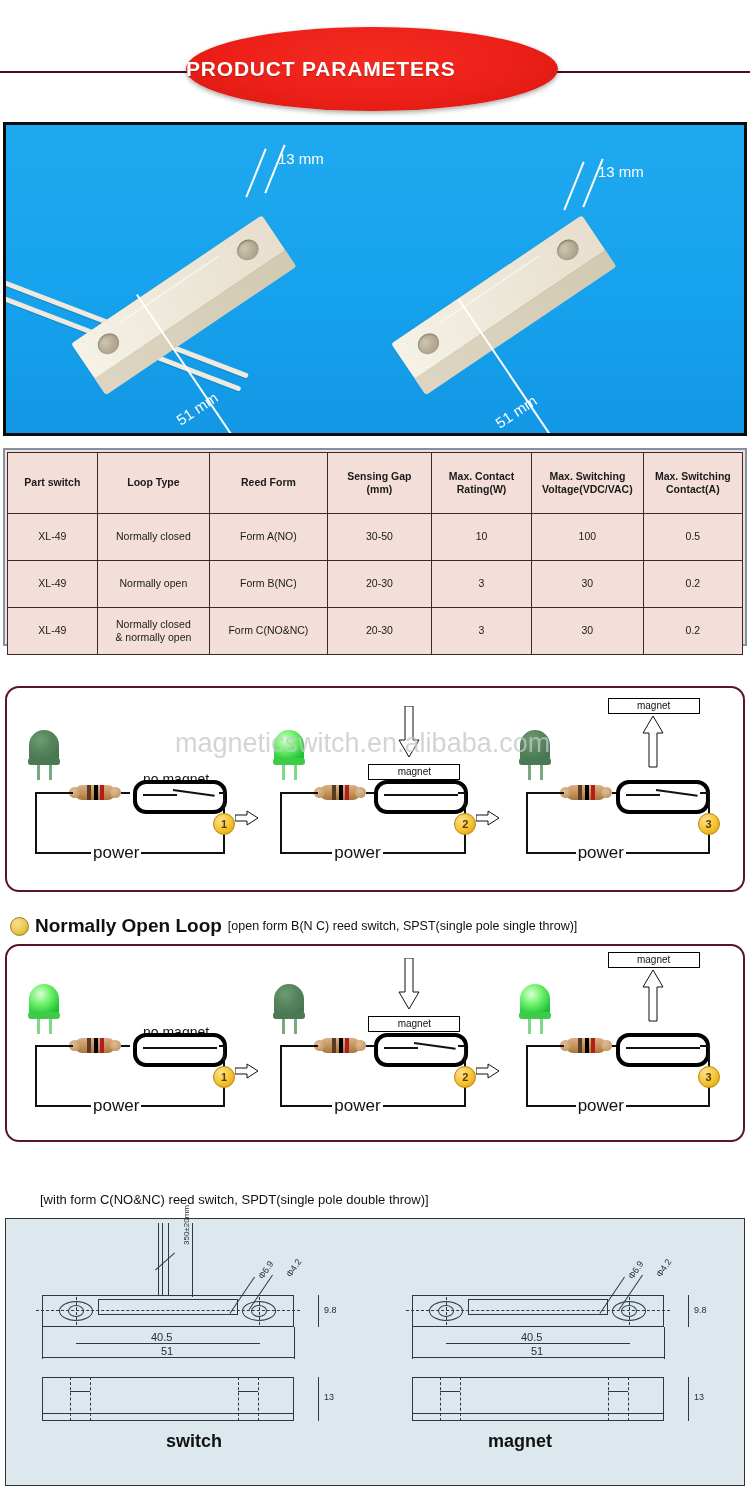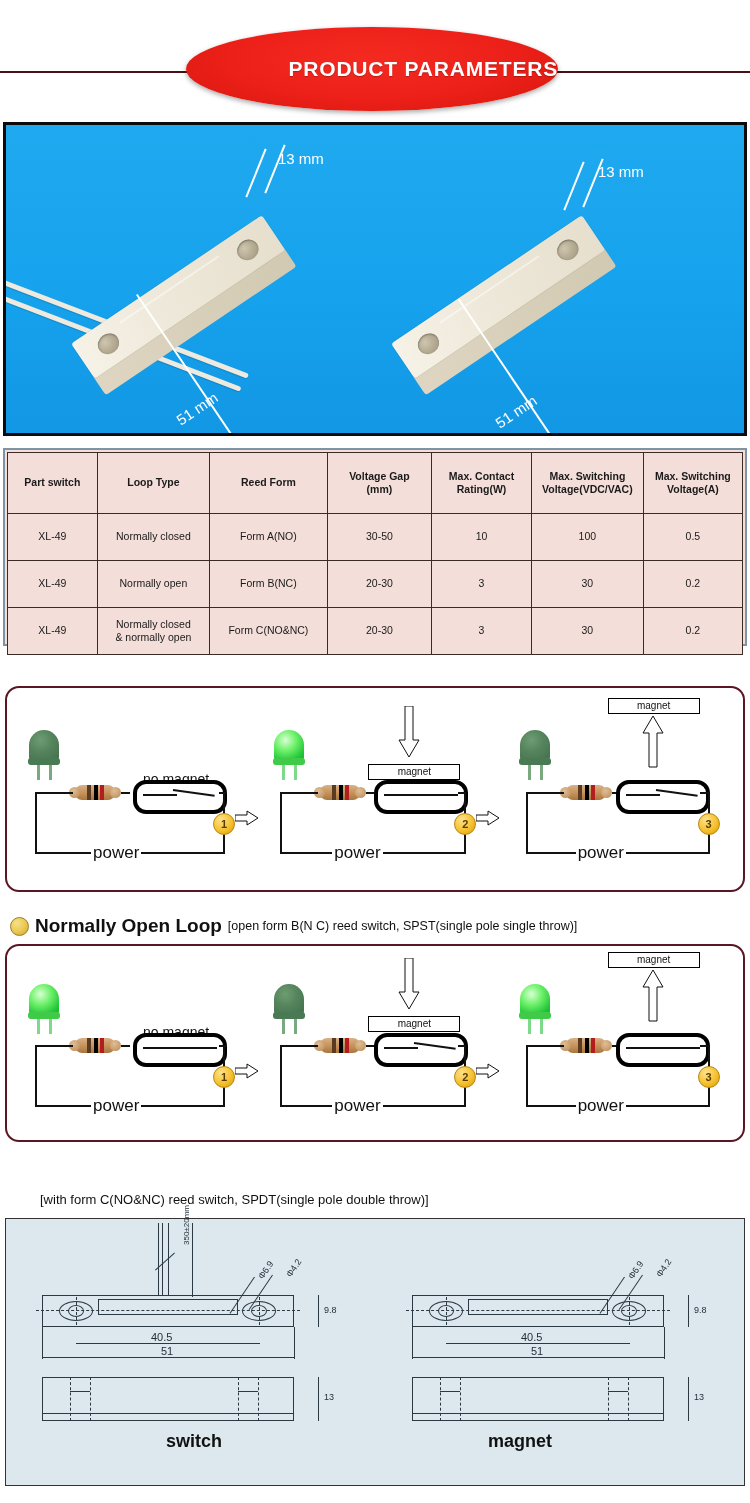"PRODUCT PARAMETERS" .banner-ellipse { justify-content: flex-end -> flex-start }
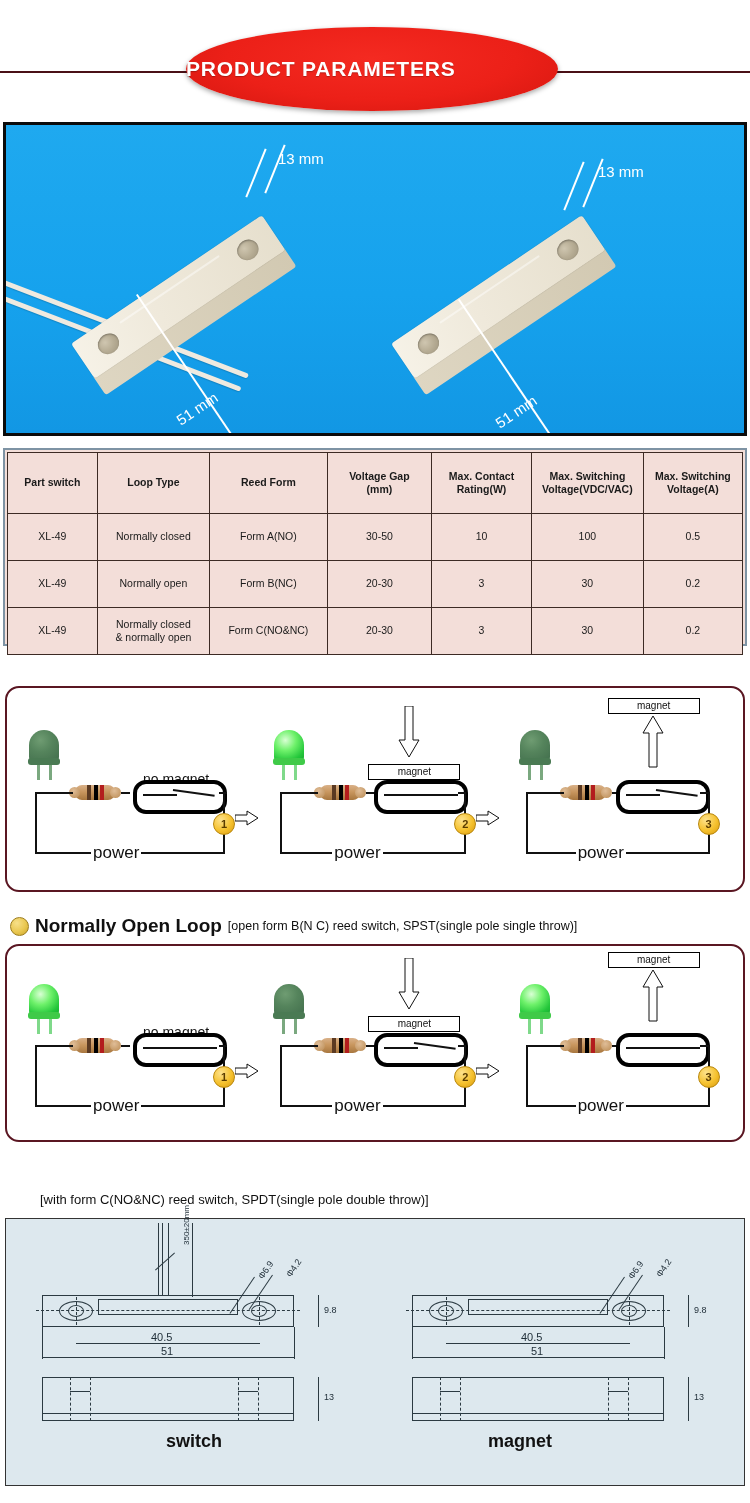"Voltage Gap" span { text: Voltage -> Sensing }
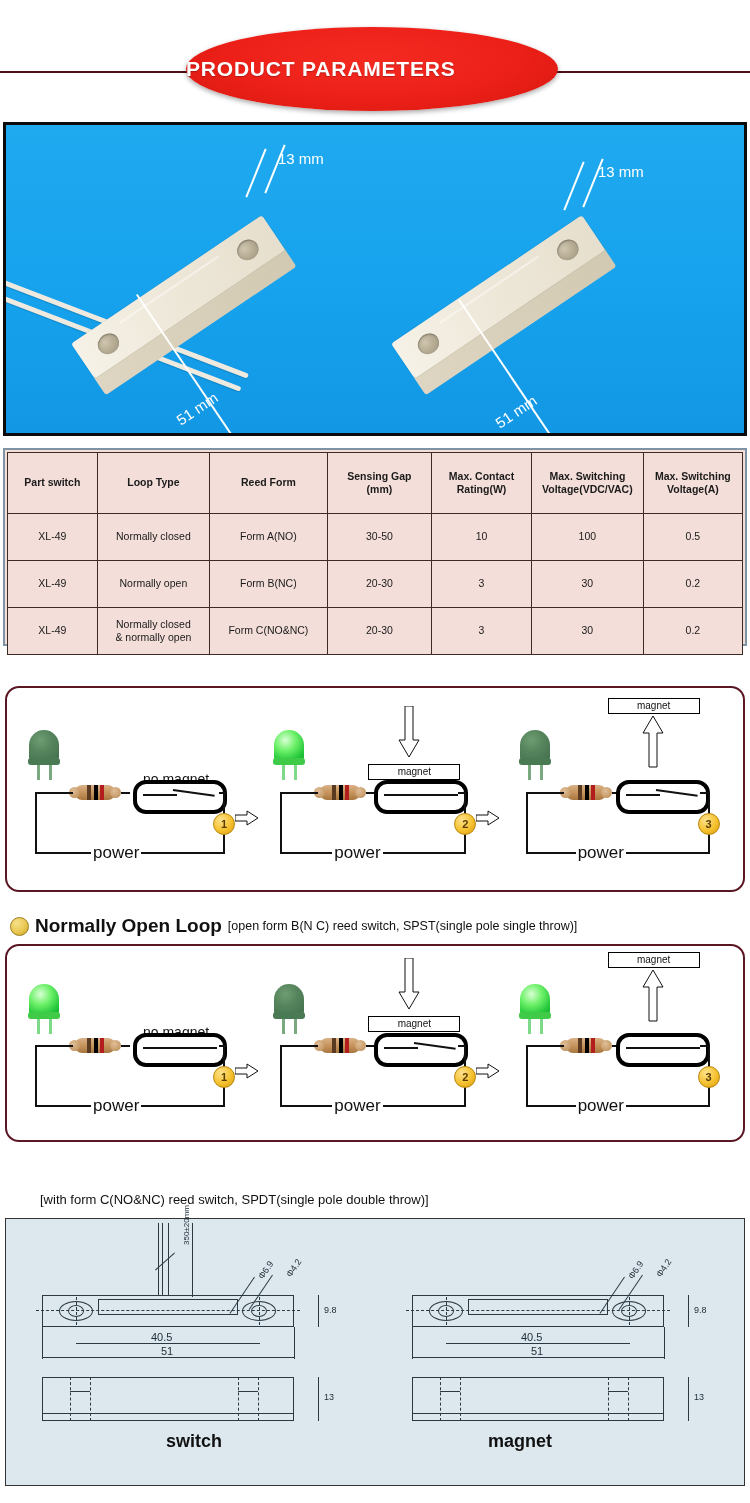"Voltage(A)" span { text: Voltage -> Contact }
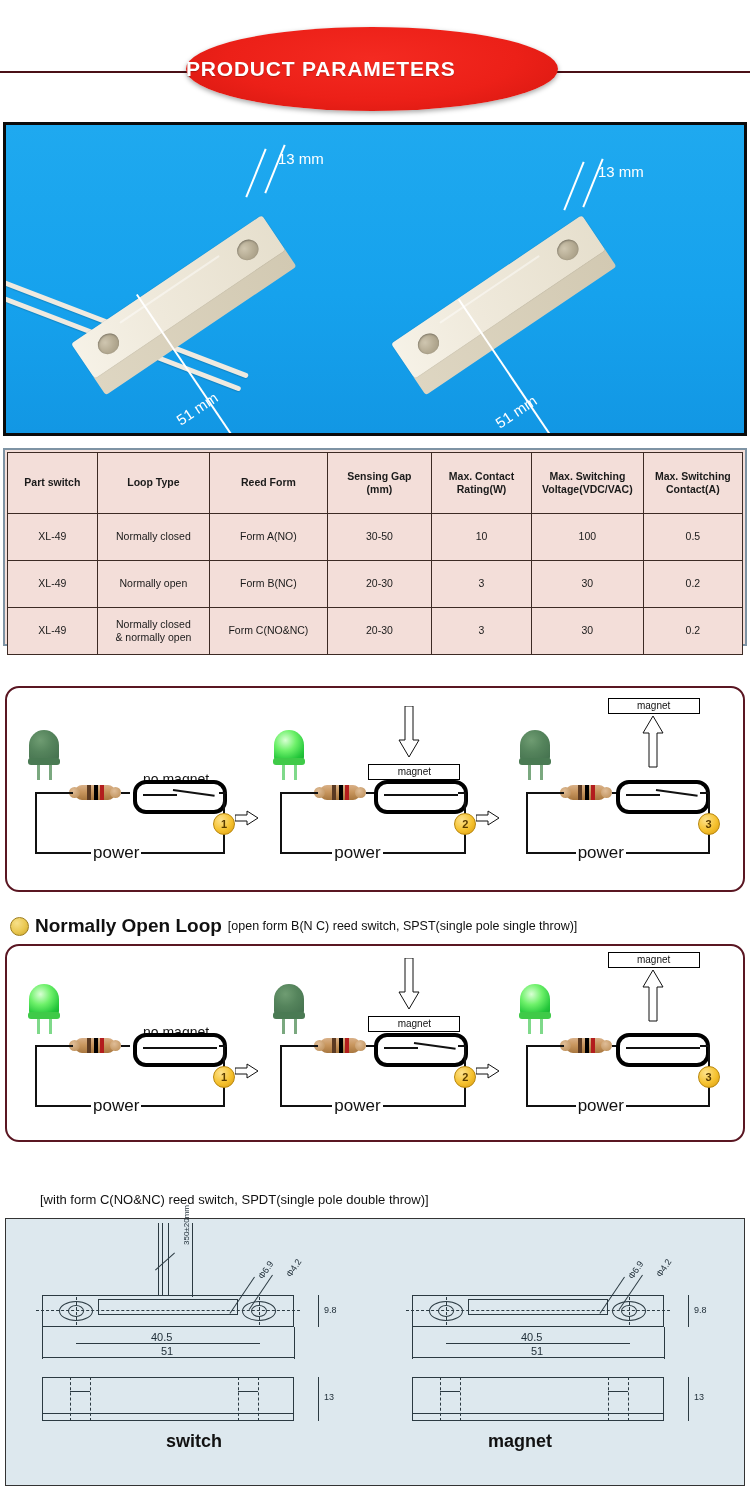"magneticswitch.en.alibaba.com" div.watermark { html: none -> <div>magneticswitch.en.alibaba.com</div> }
